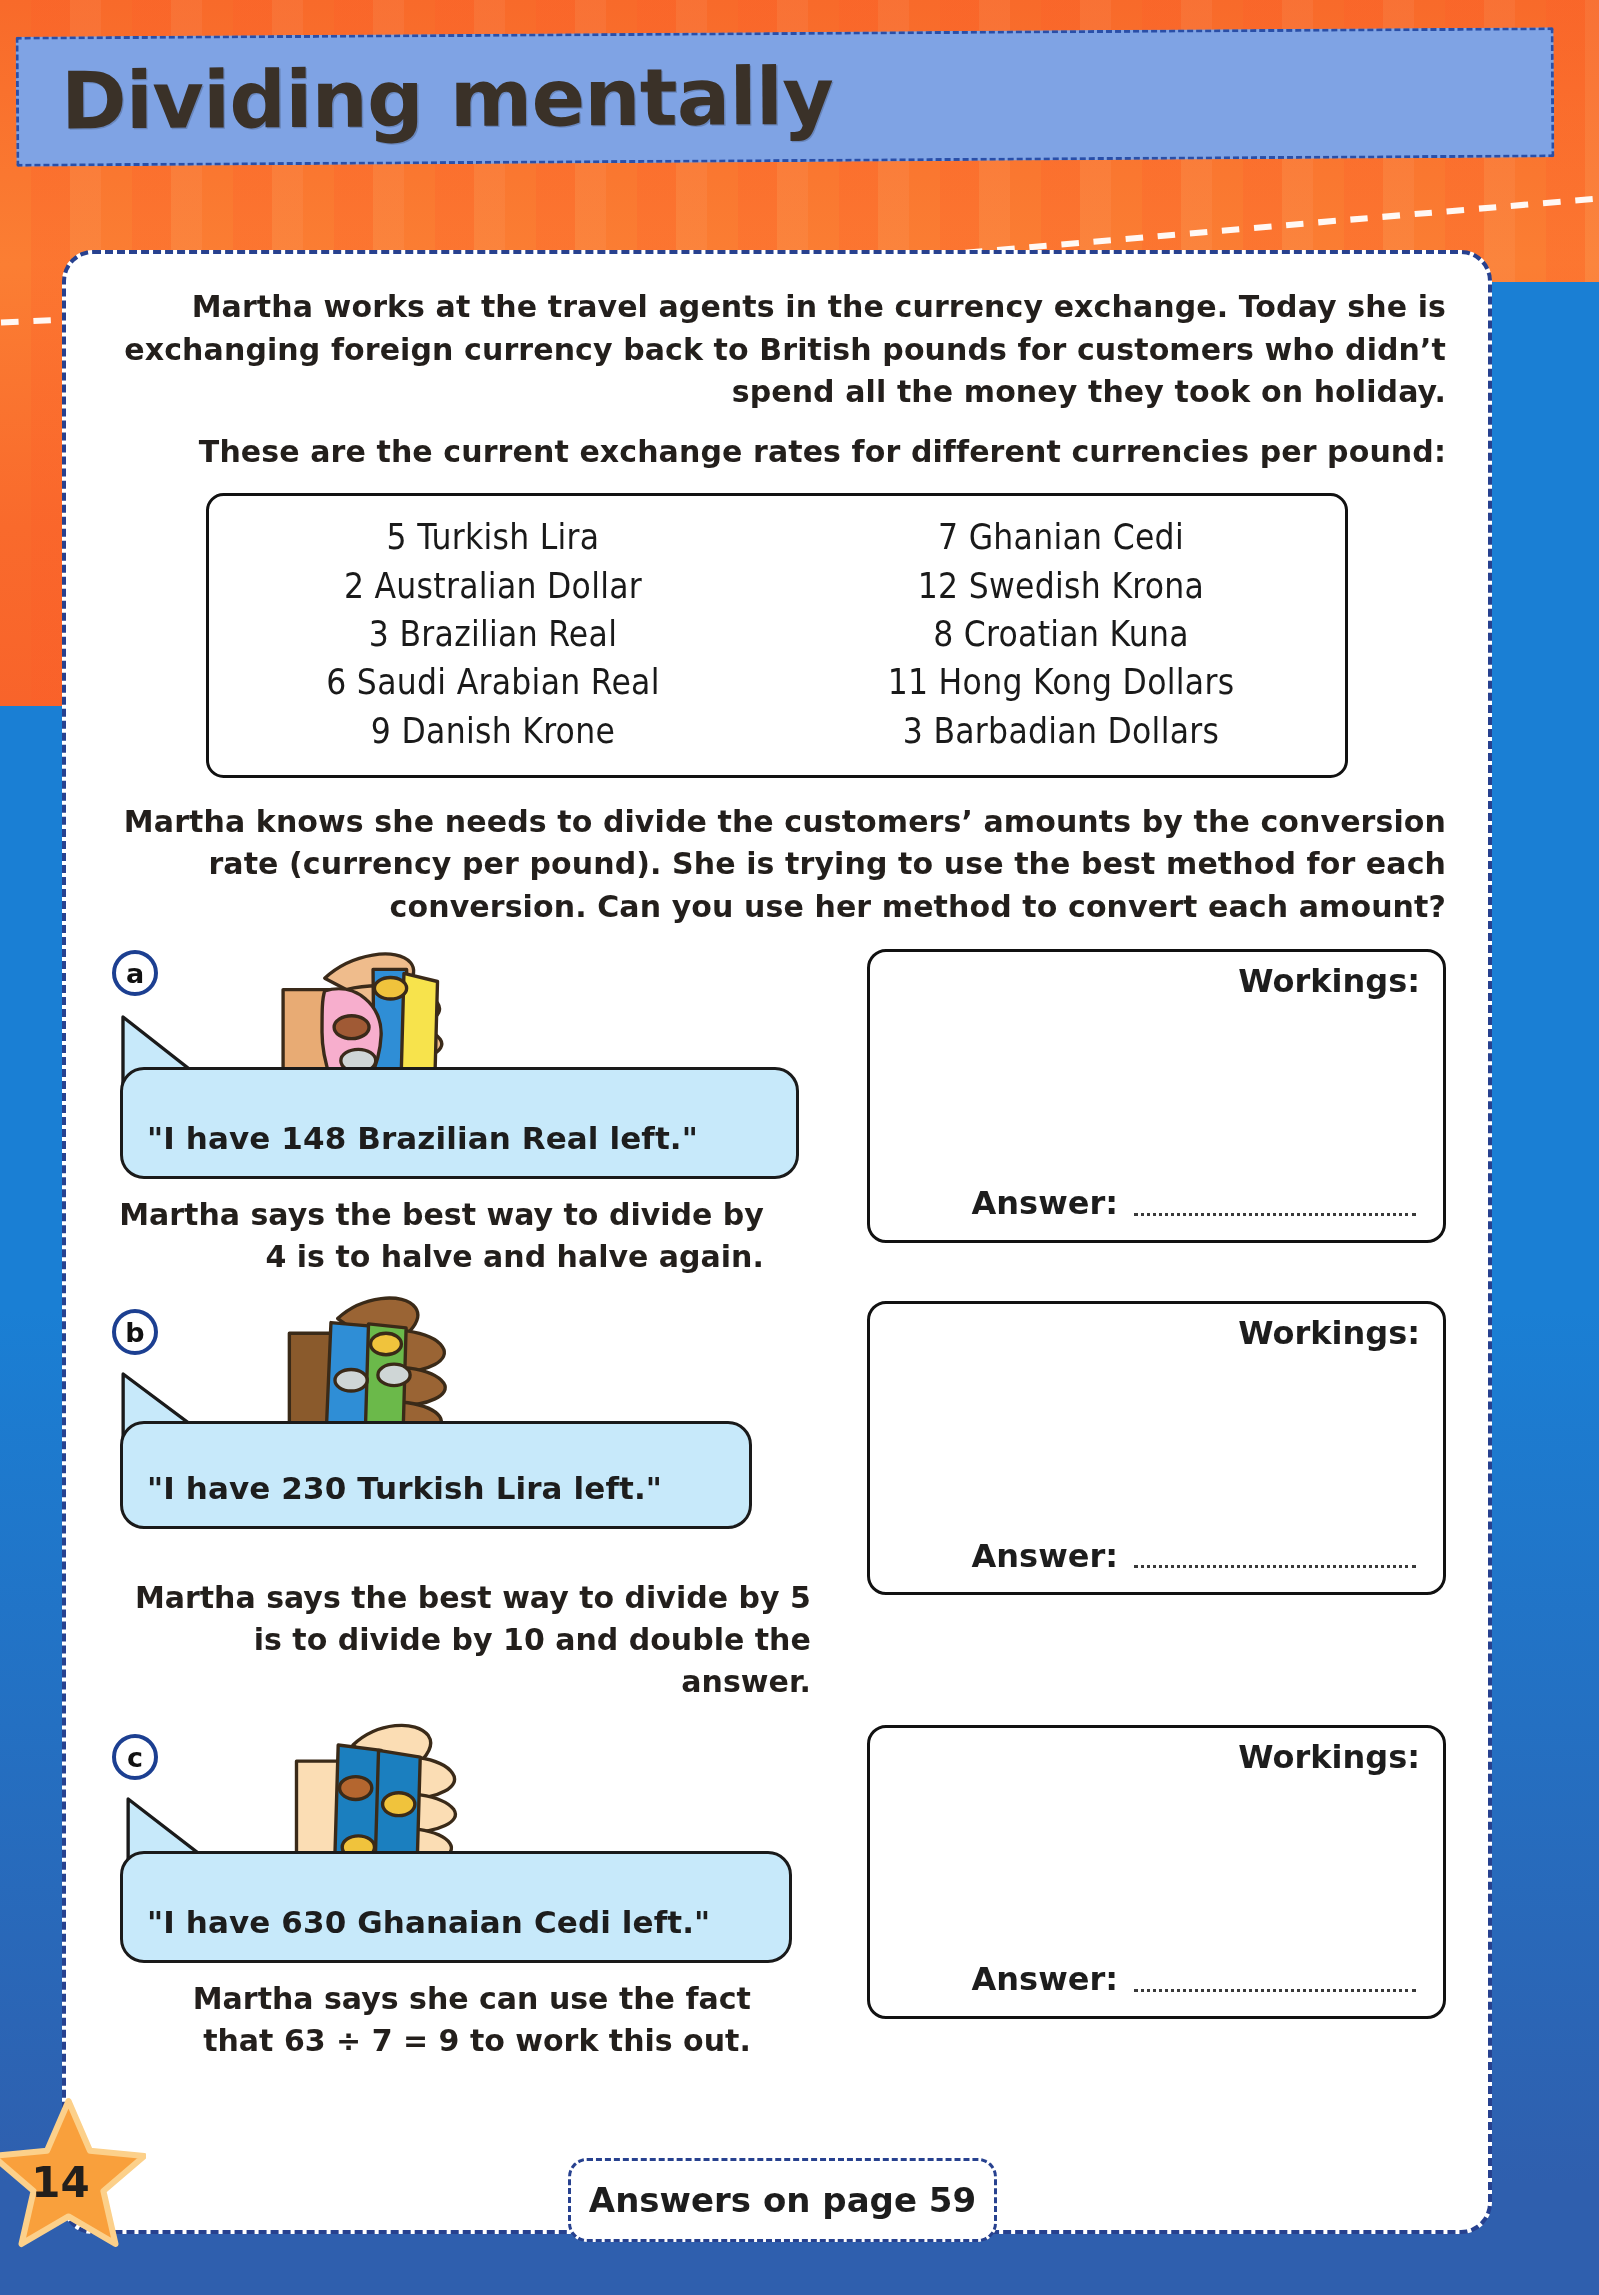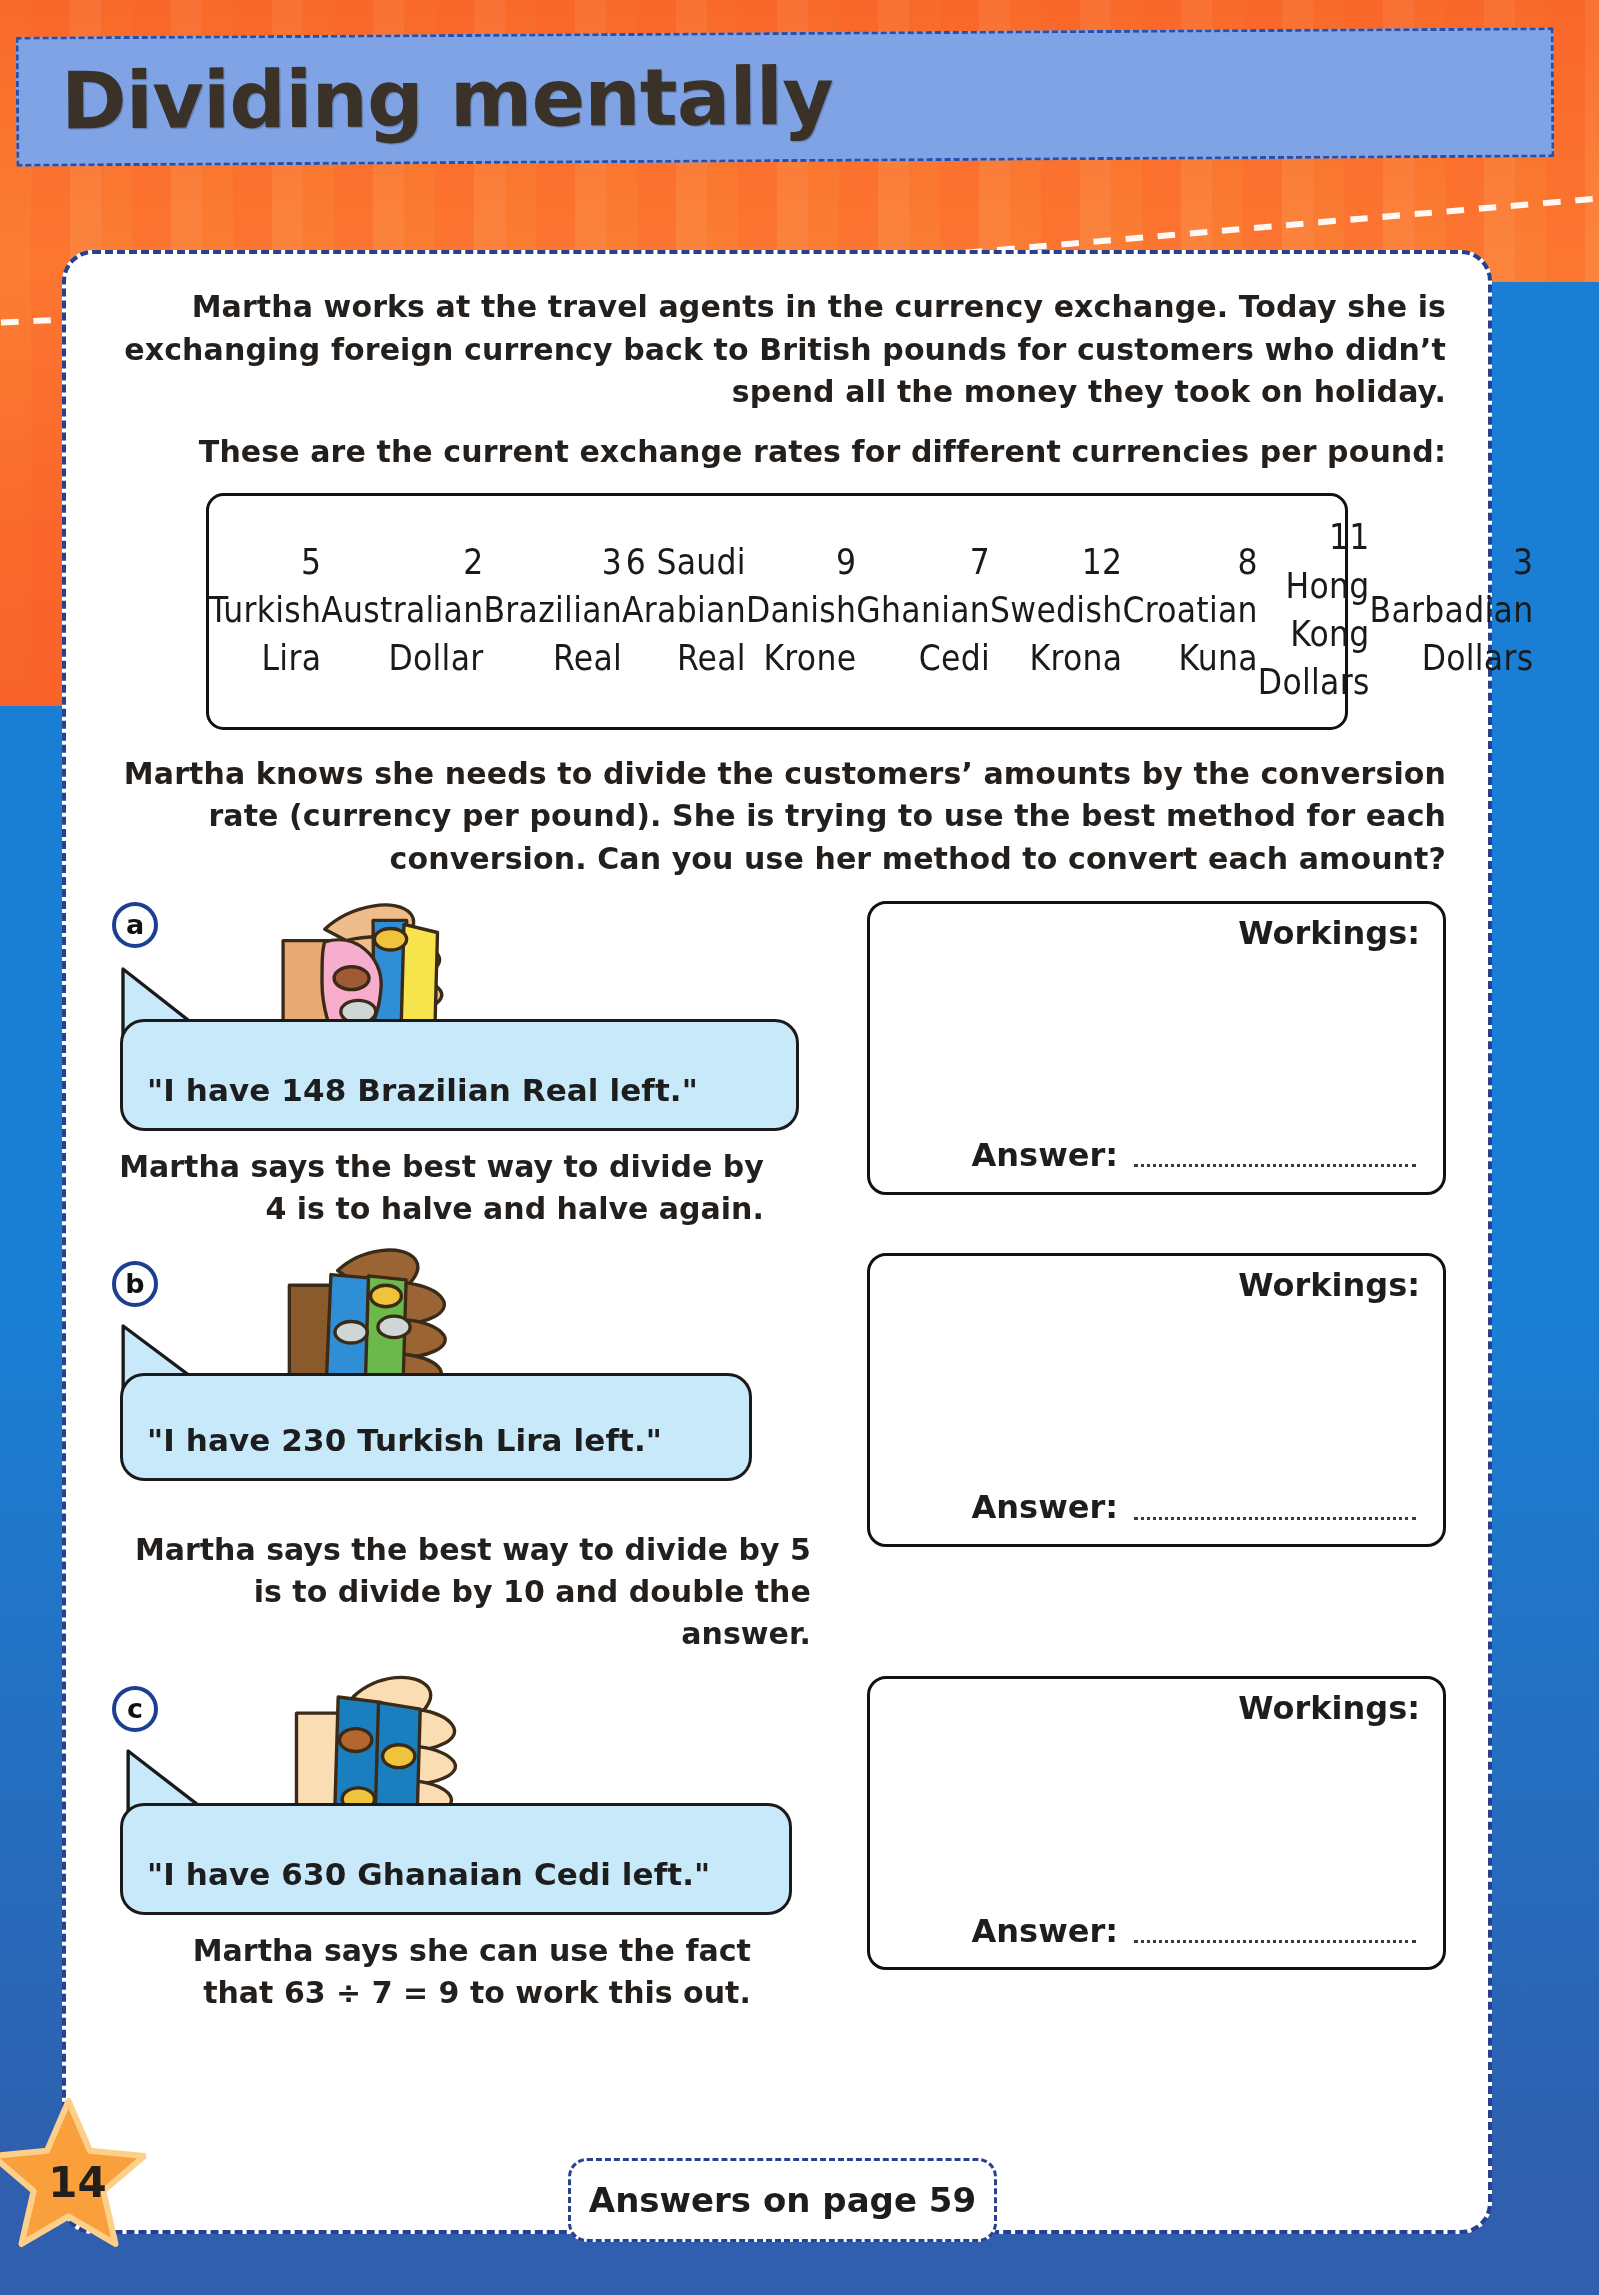"5 Turkish Lira" .rates-col { flex-direction: row -> column }
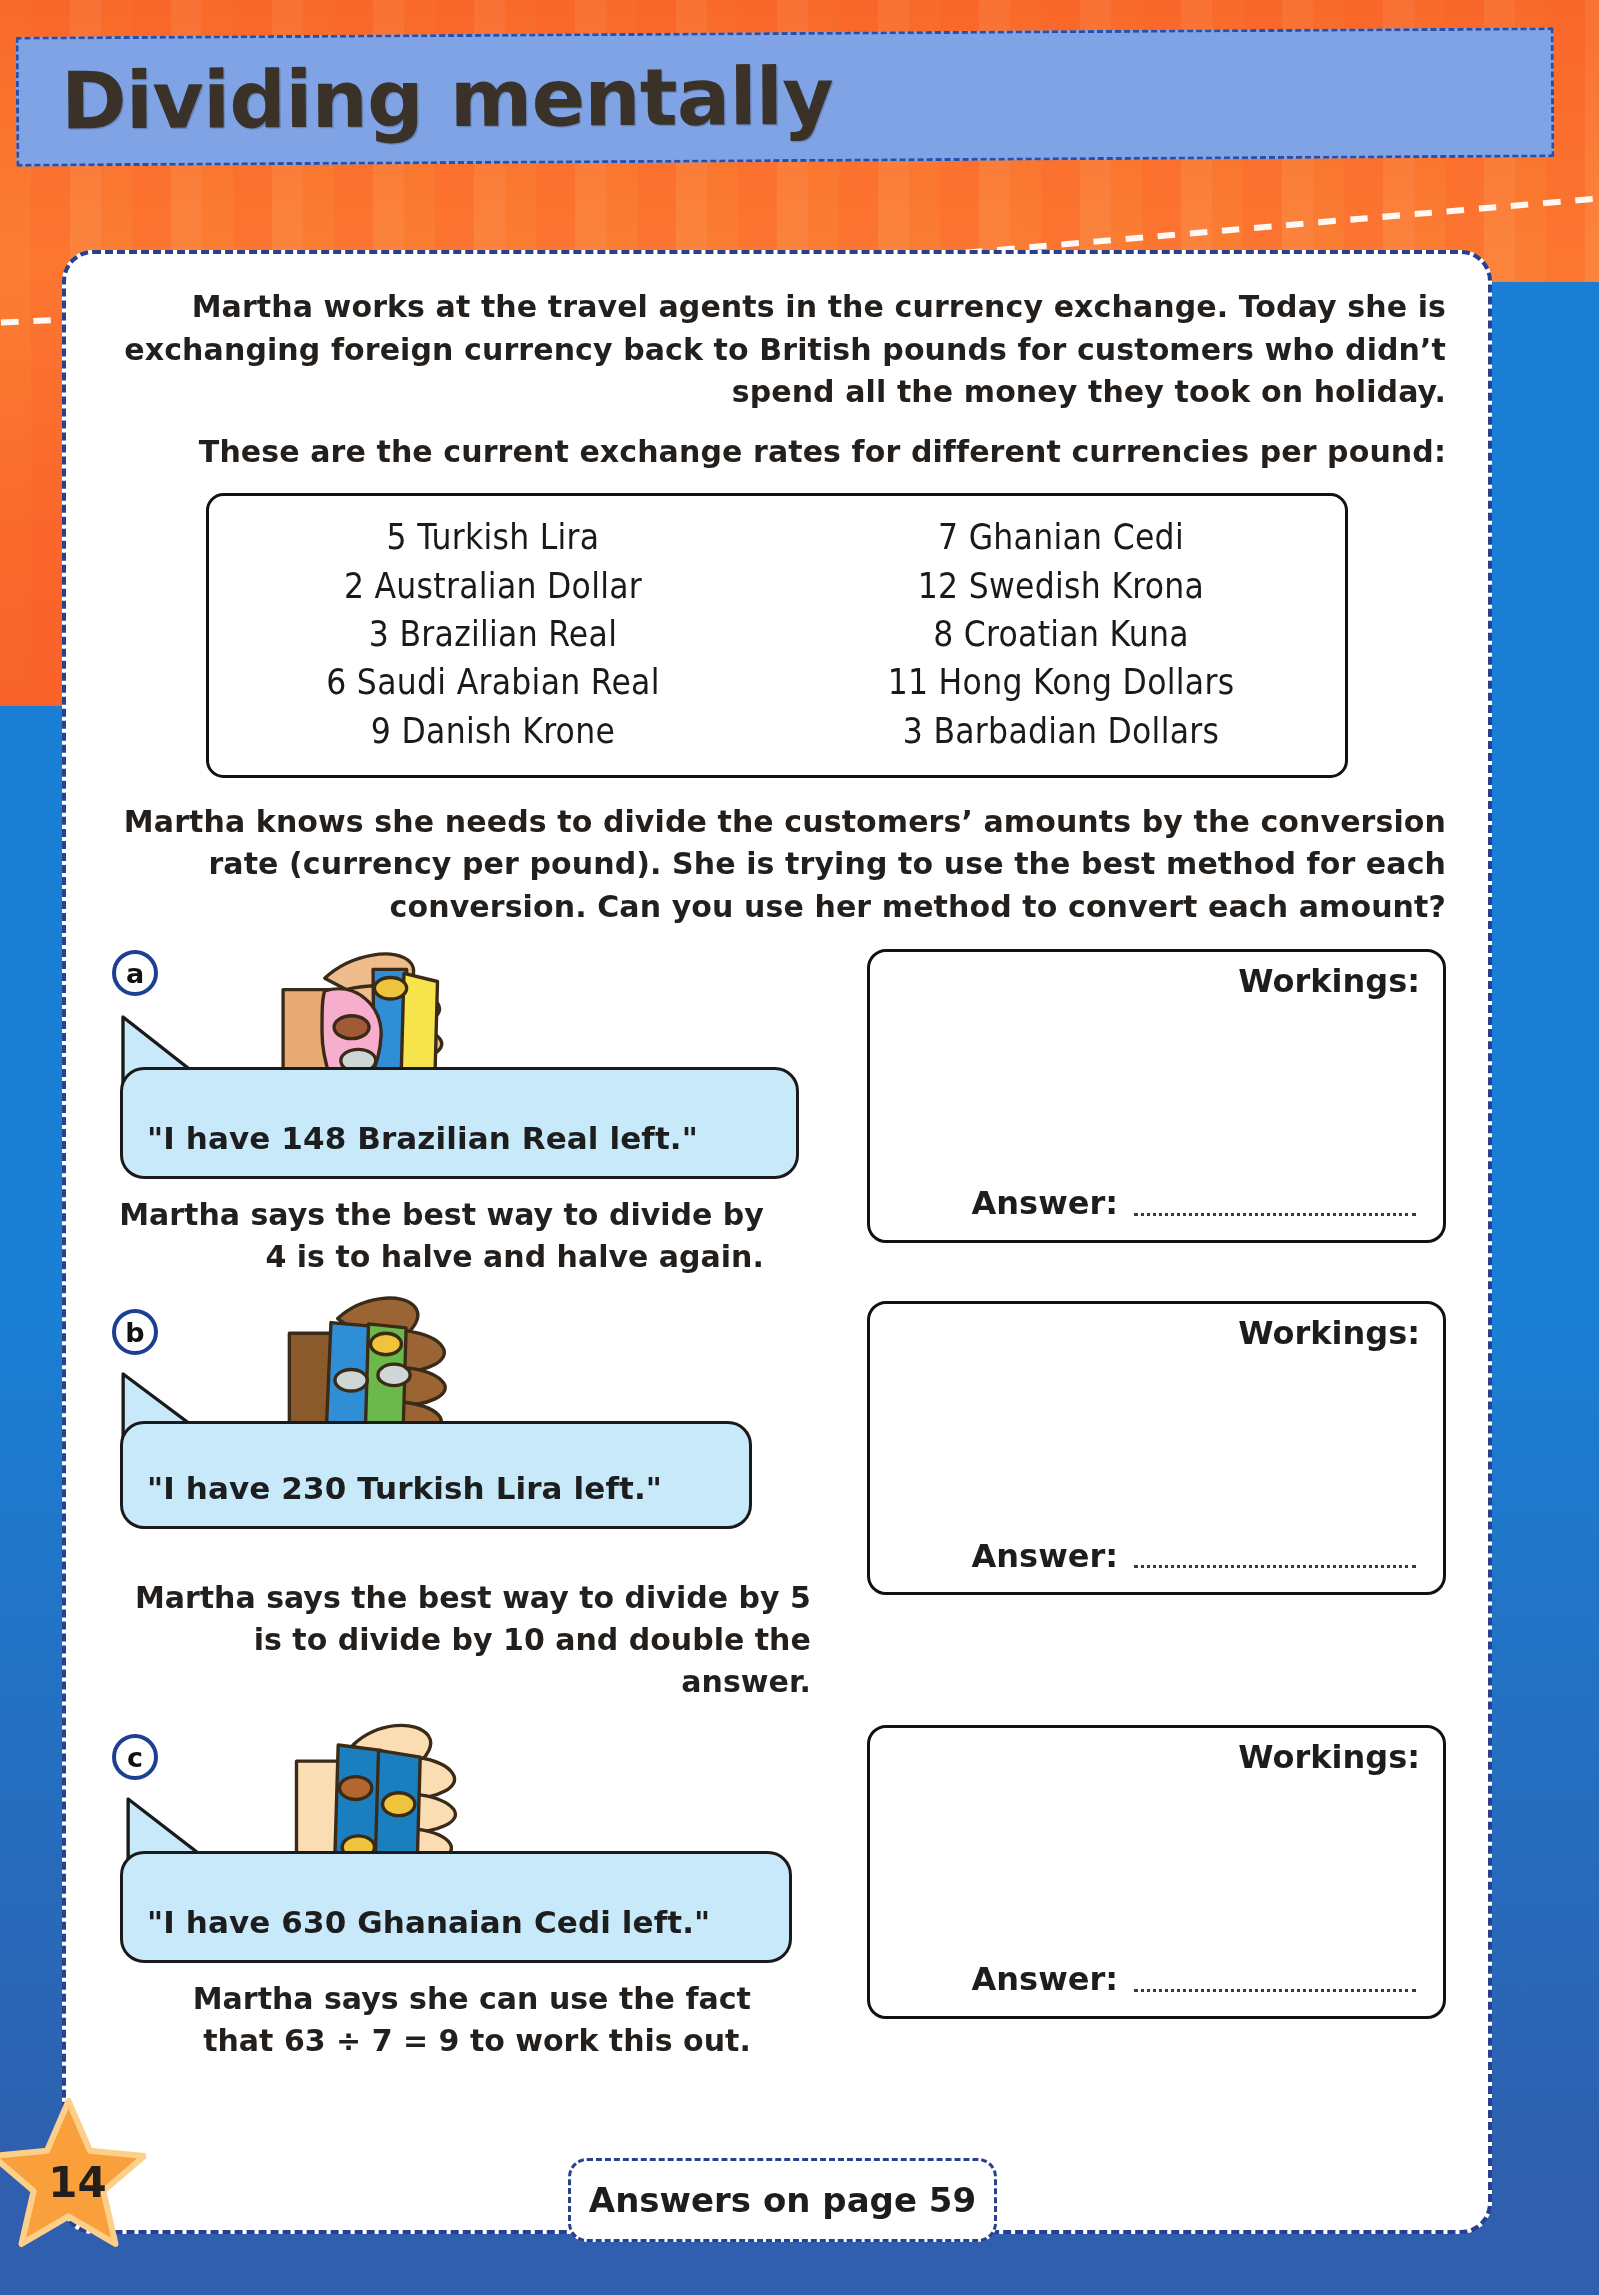"14" .star-num { left: 37px -> 20px }
